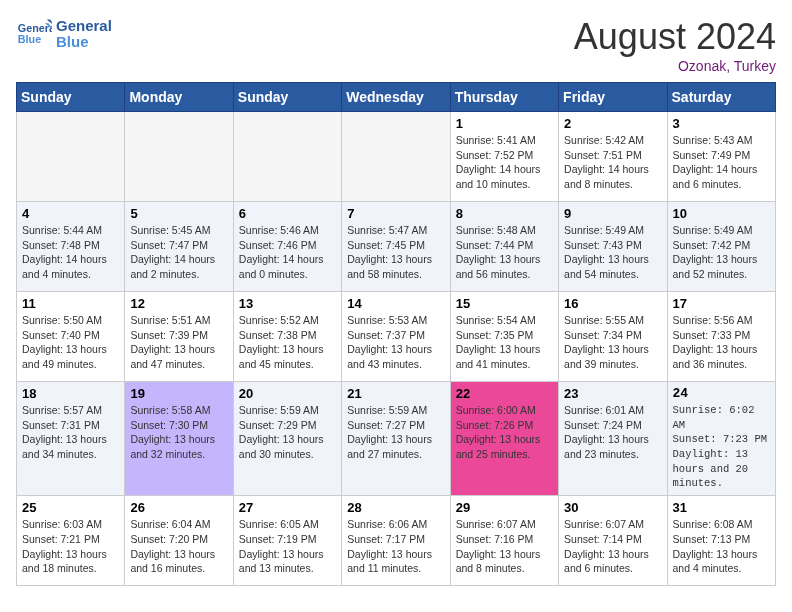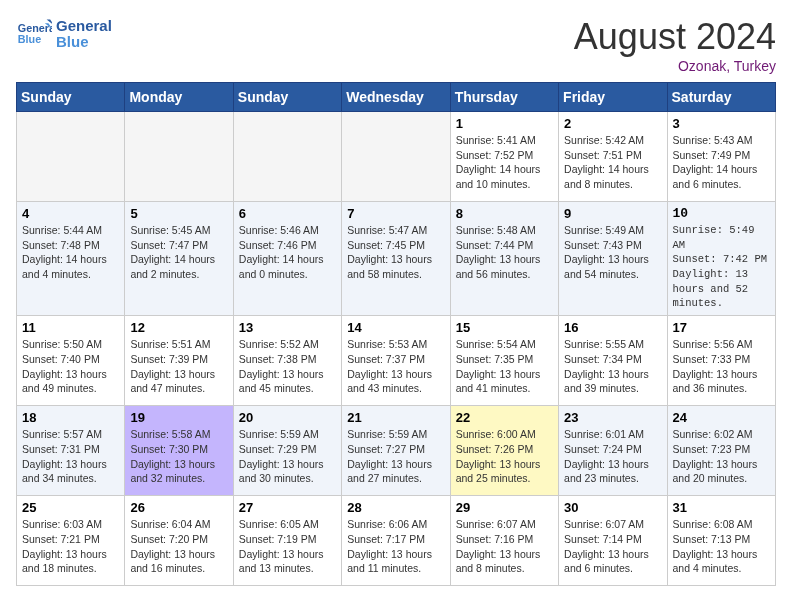"10" td { font-family: Liberation Mono, monospace -> none }
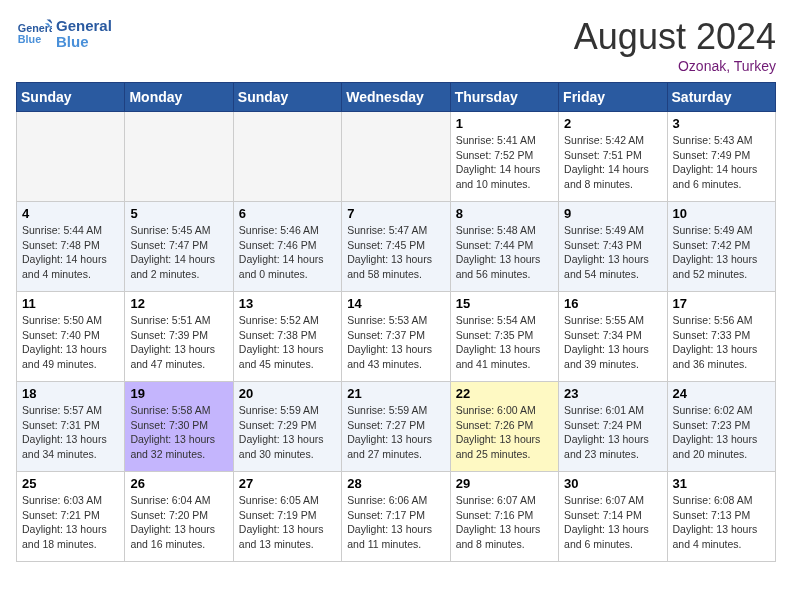"22" td { background: #fef9c3 -> #ec4899 }
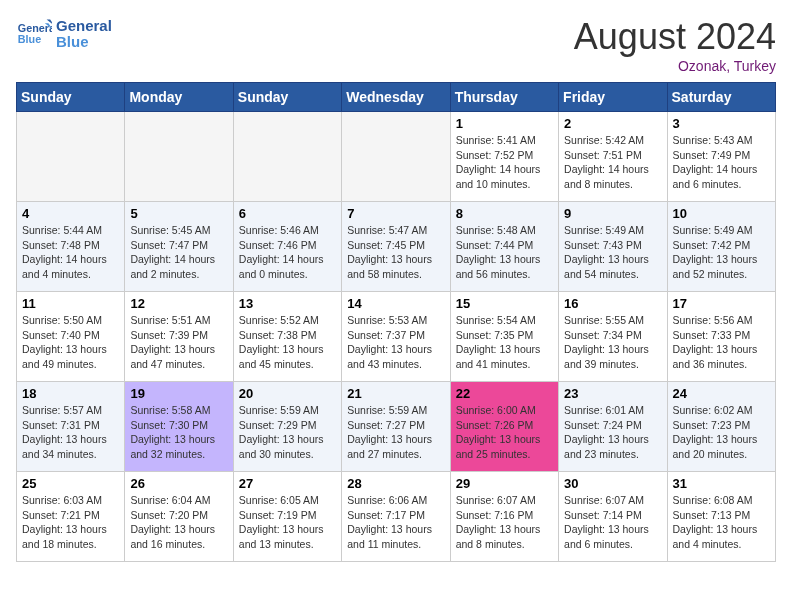"24" td { font-family: none -> Liberation Mono, monospace }
